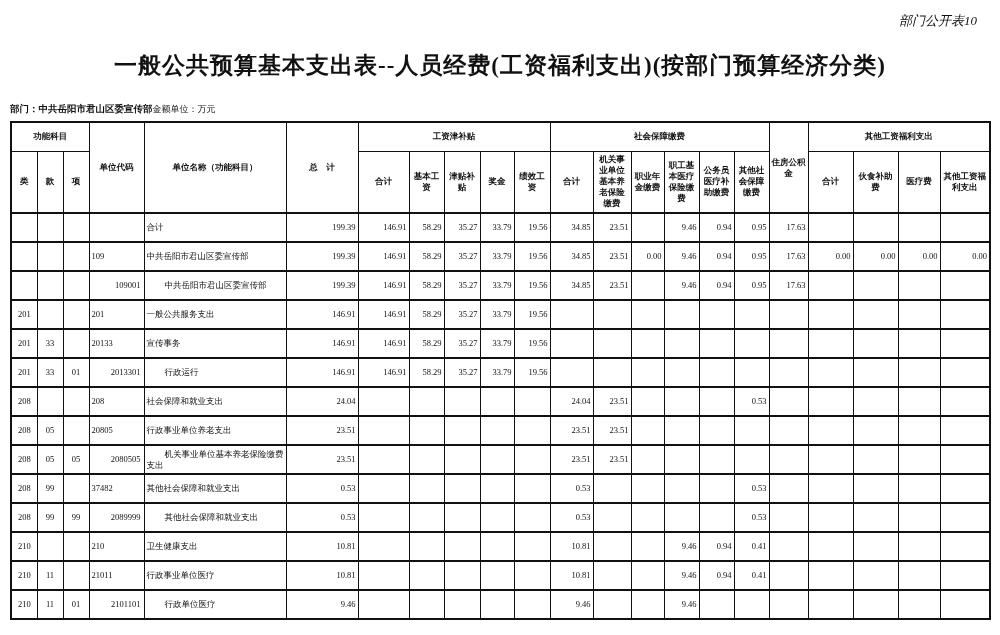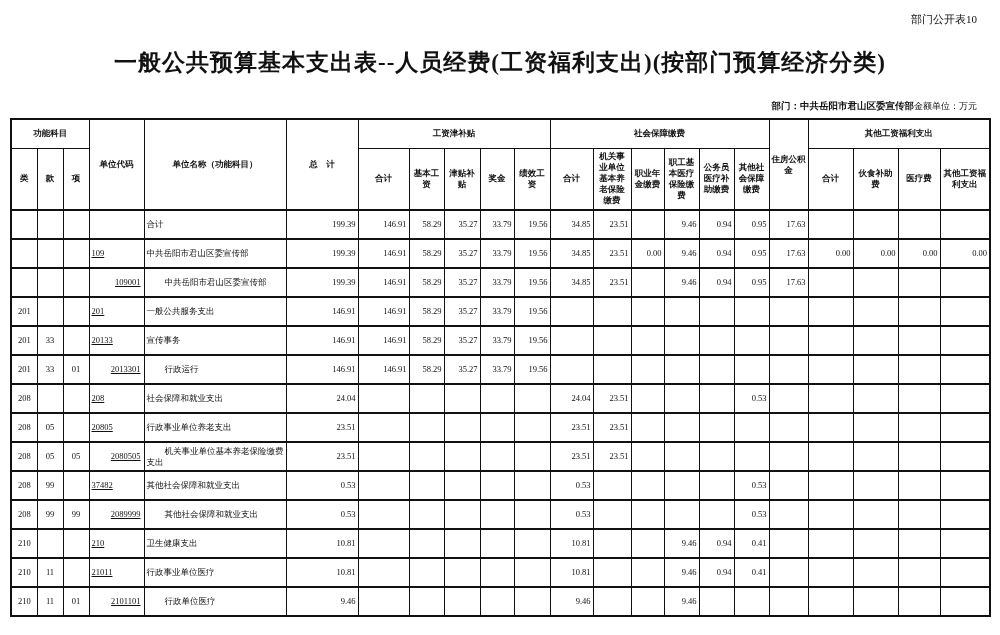"部门公开表10" .doc-label { font-size: 11px -> 13px; font-style: none -> italic }
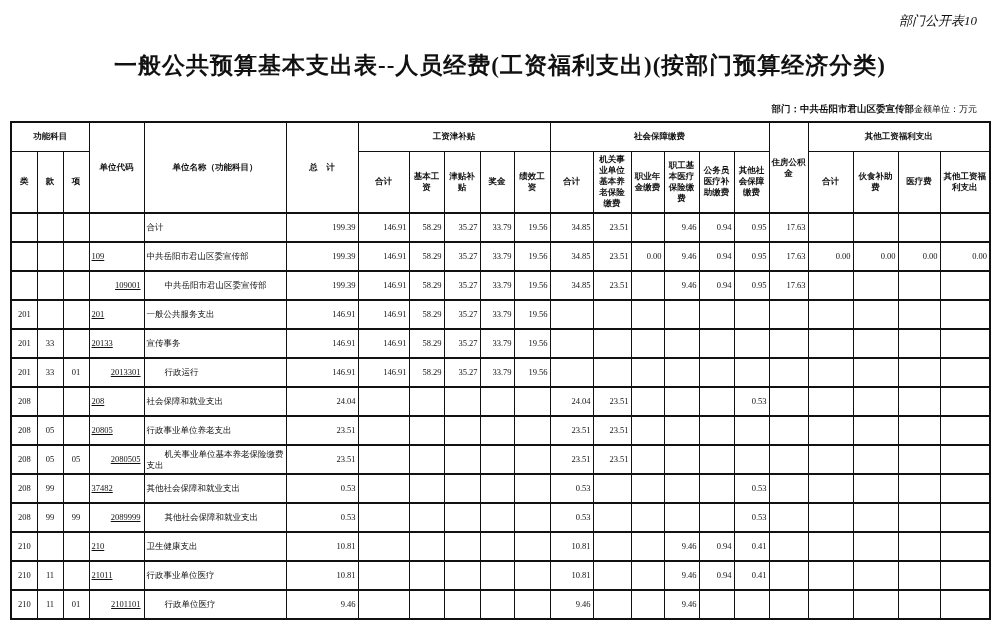"部门：中共岳阳市君山区委宣传部" .meta-row { justify-content: flex-end -> flex-start }
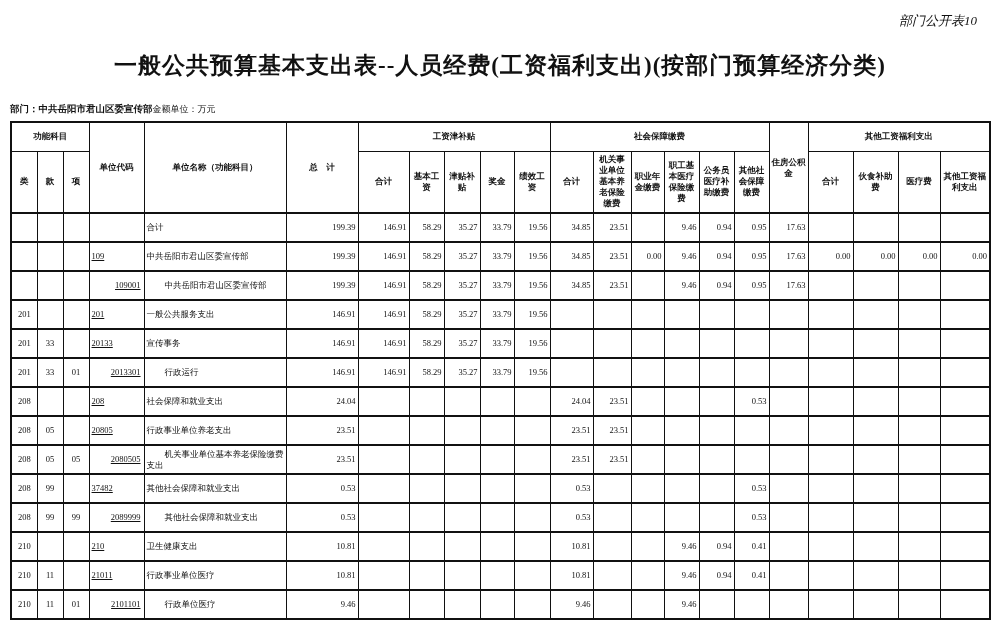"109" td.code { text-decoration: underline -> none }
